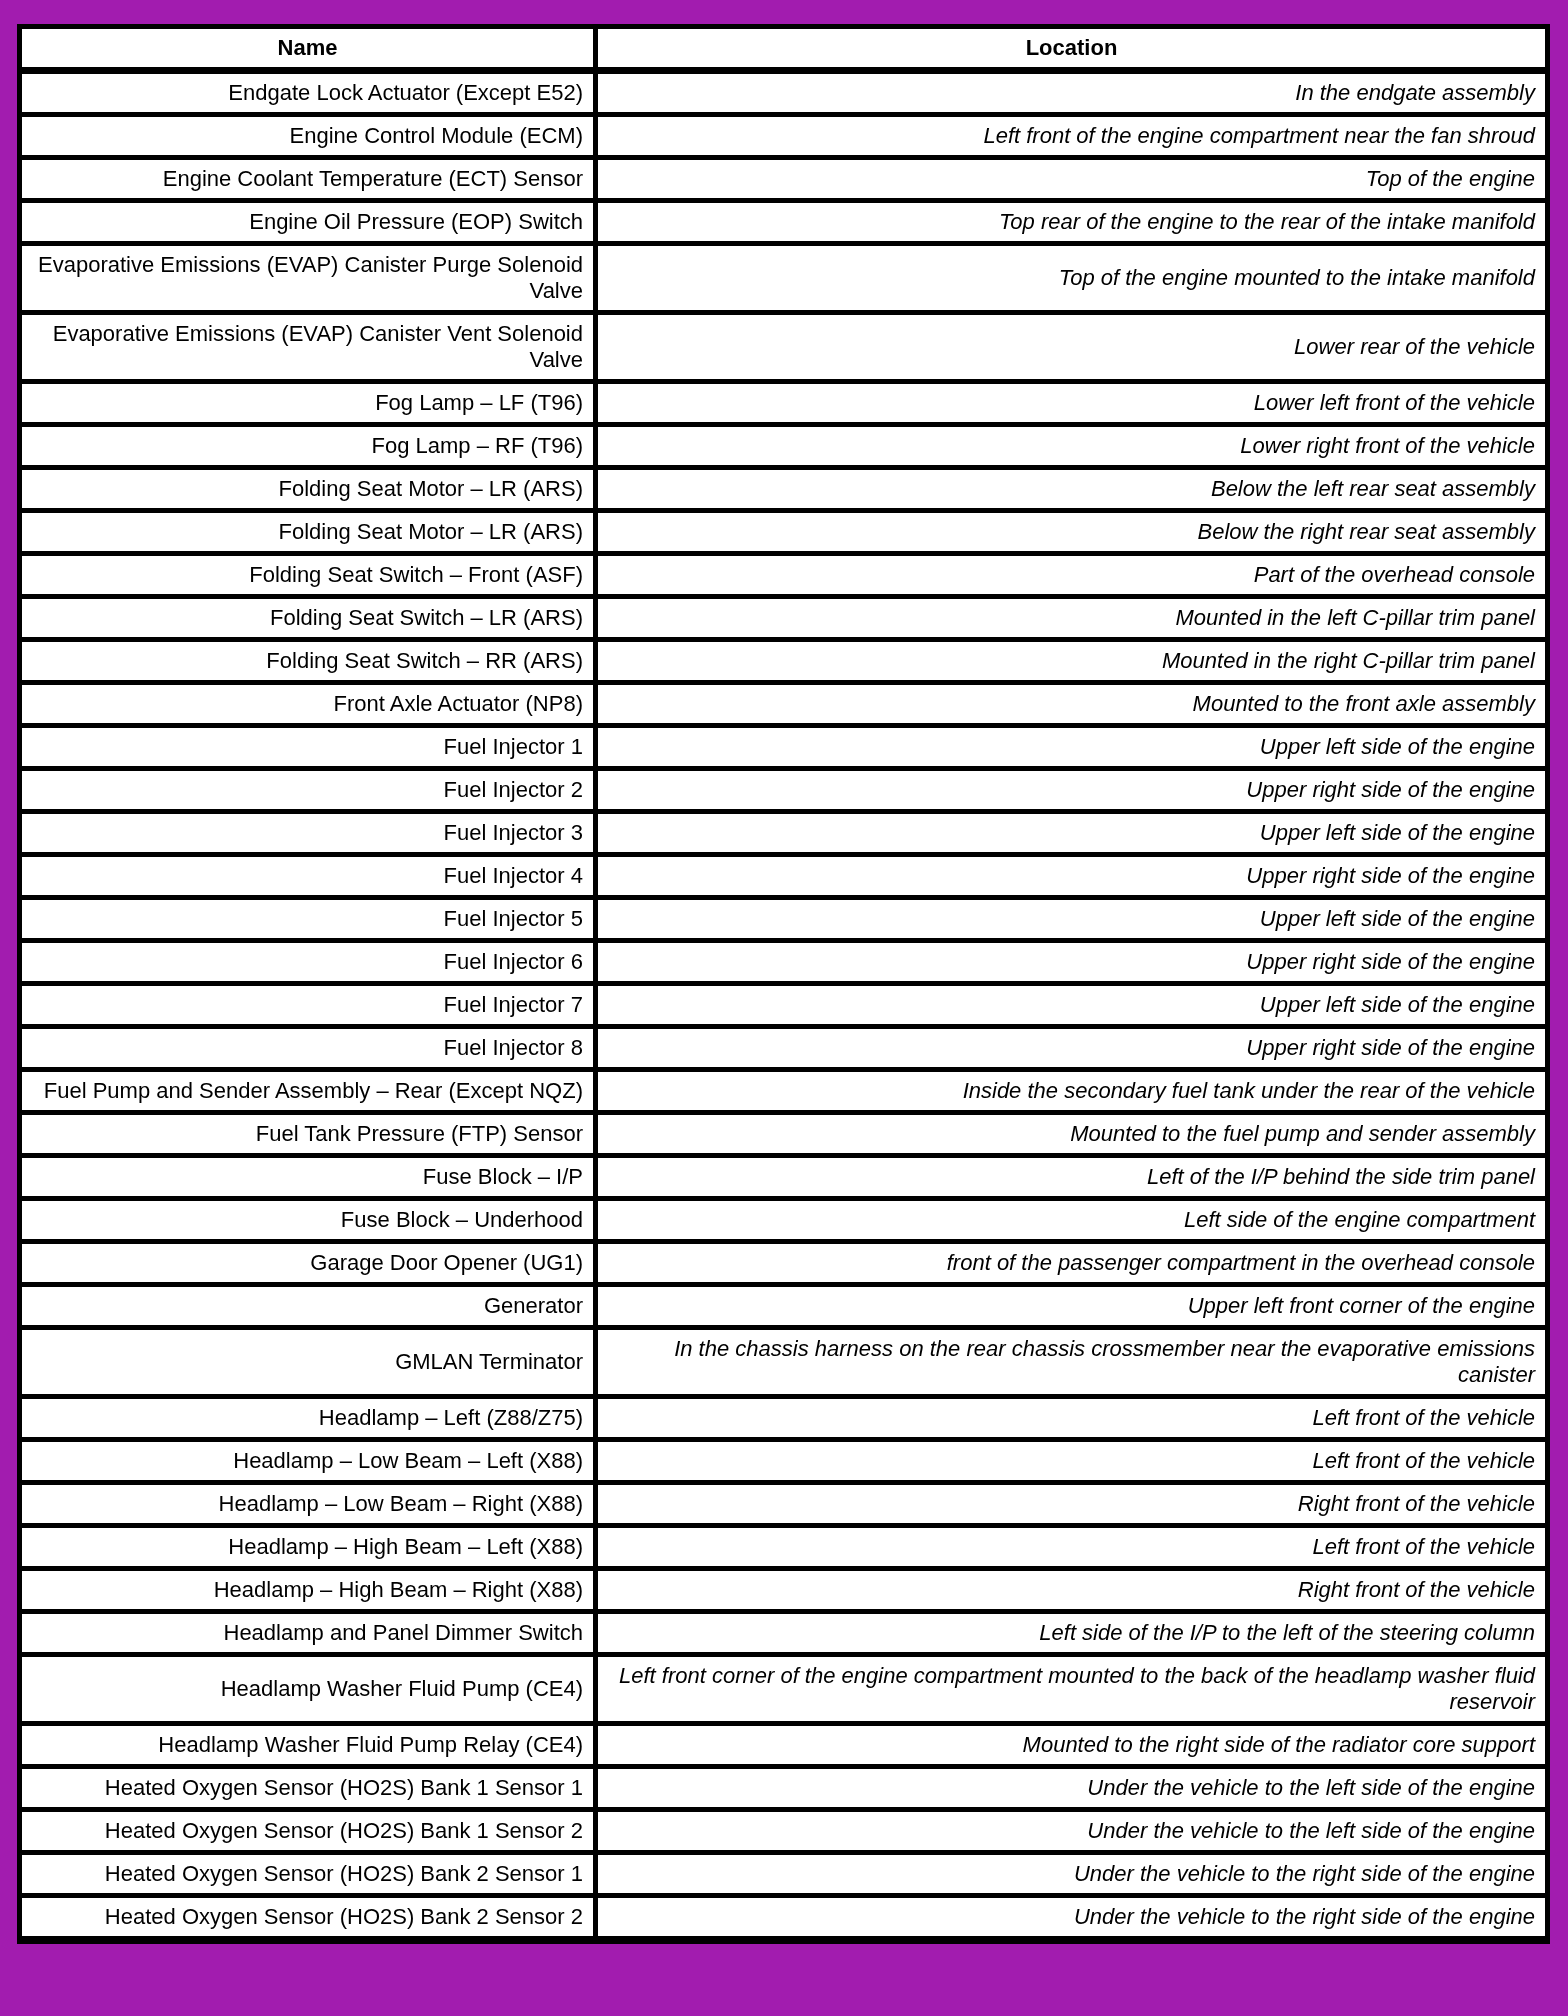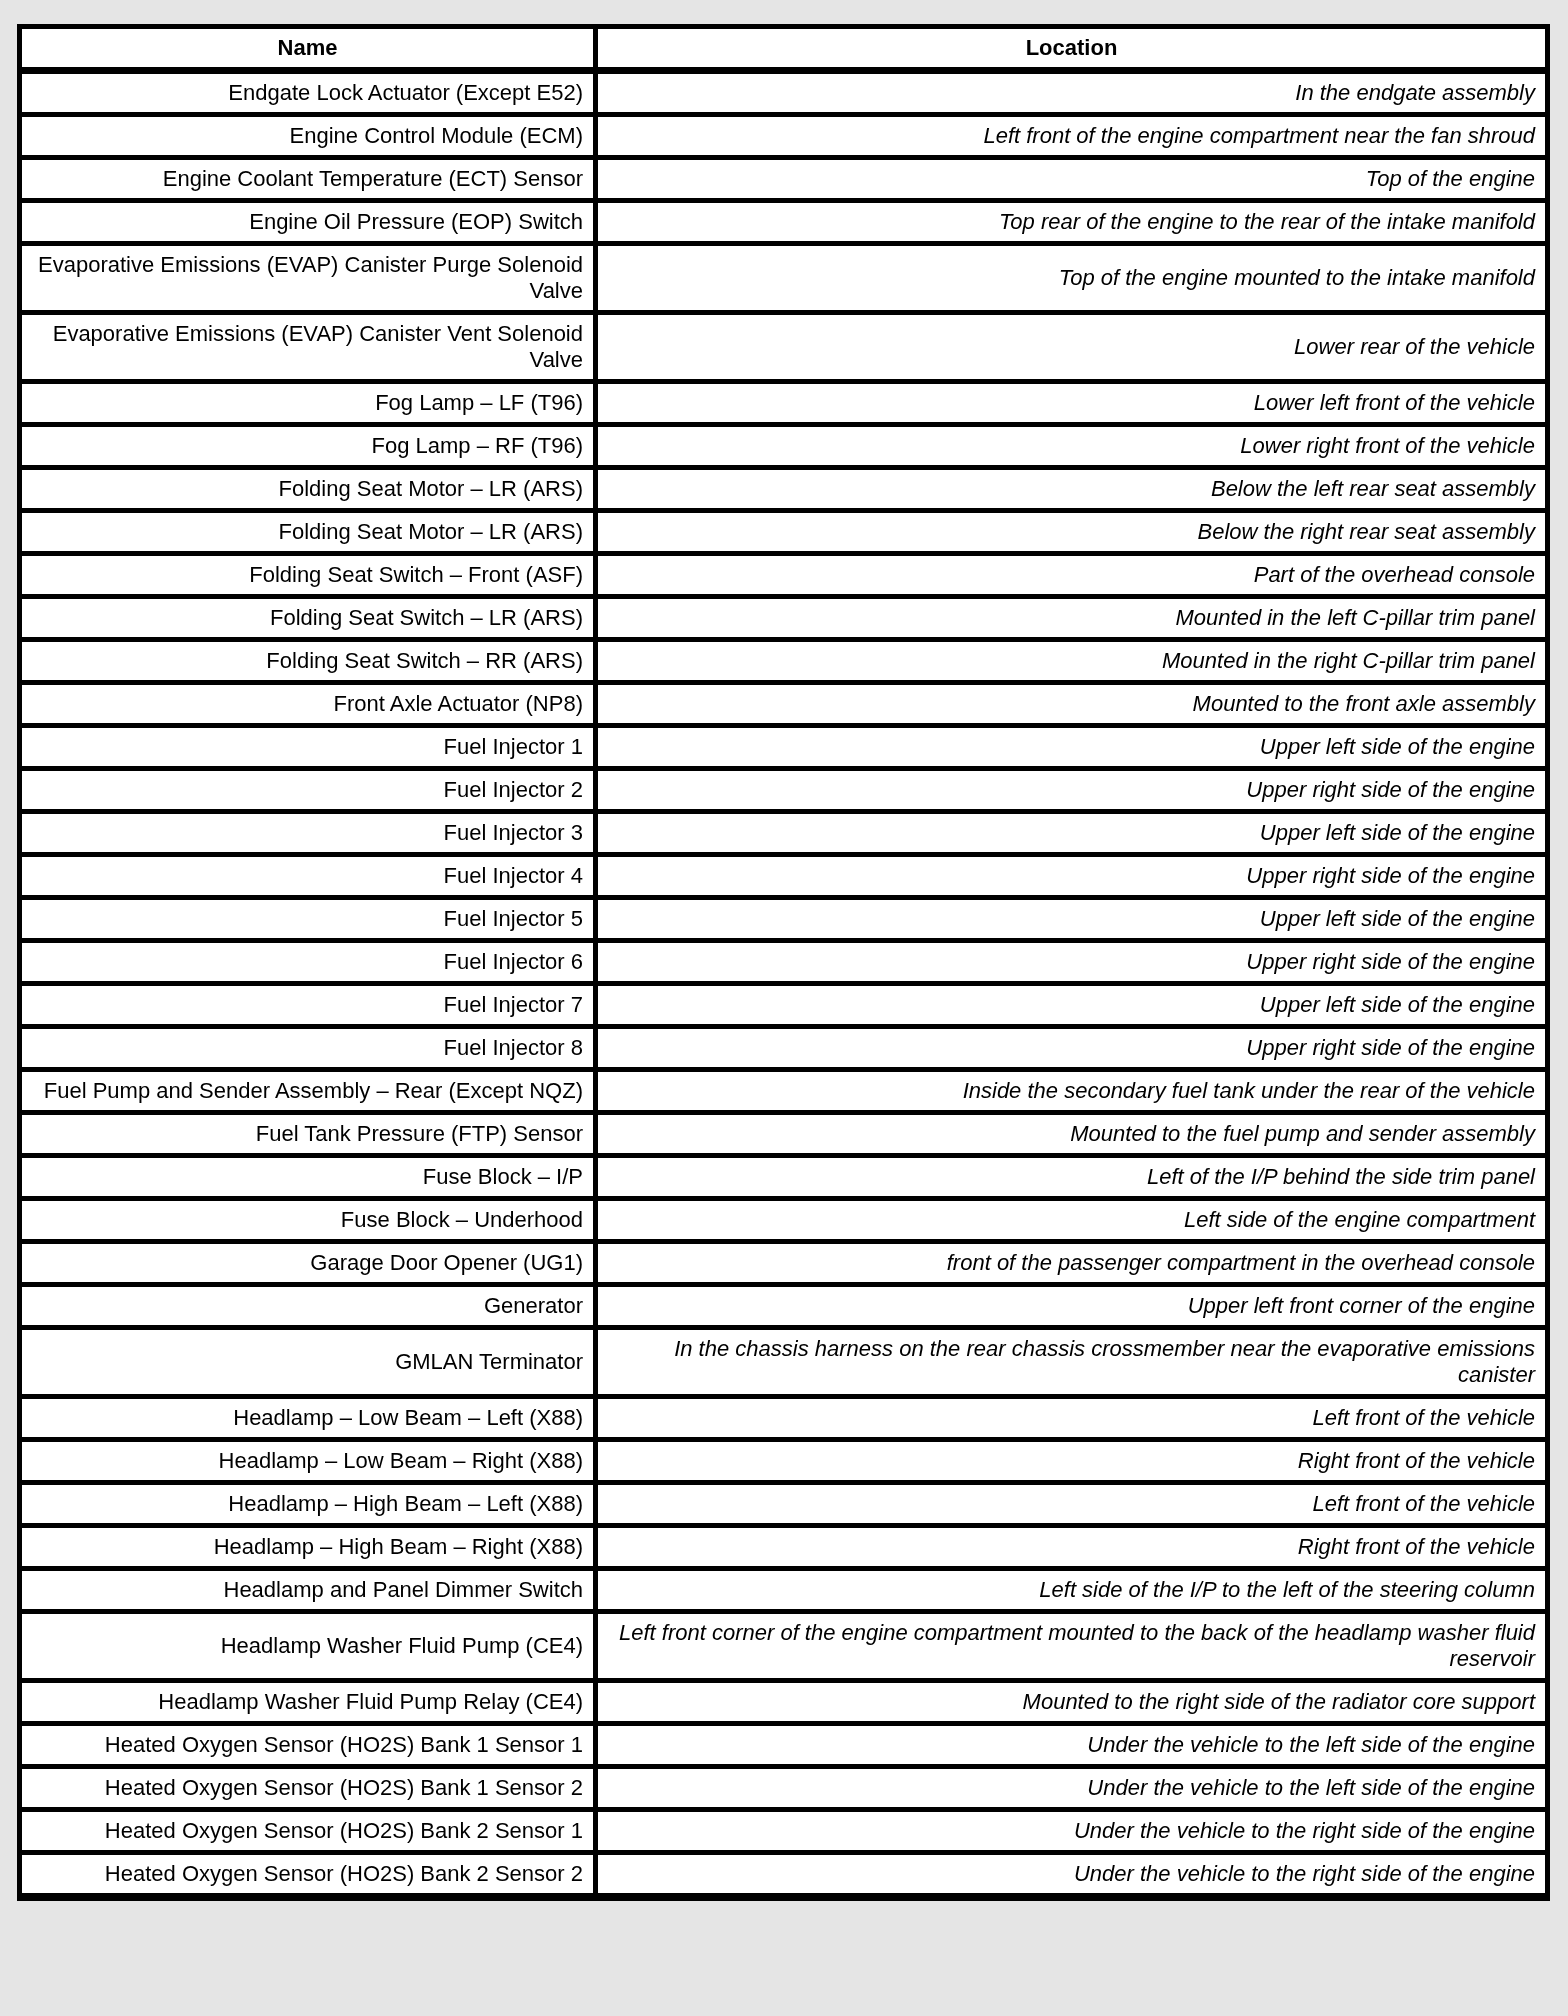"Name" .page { background: #e5e5e5 -> #a21caf }
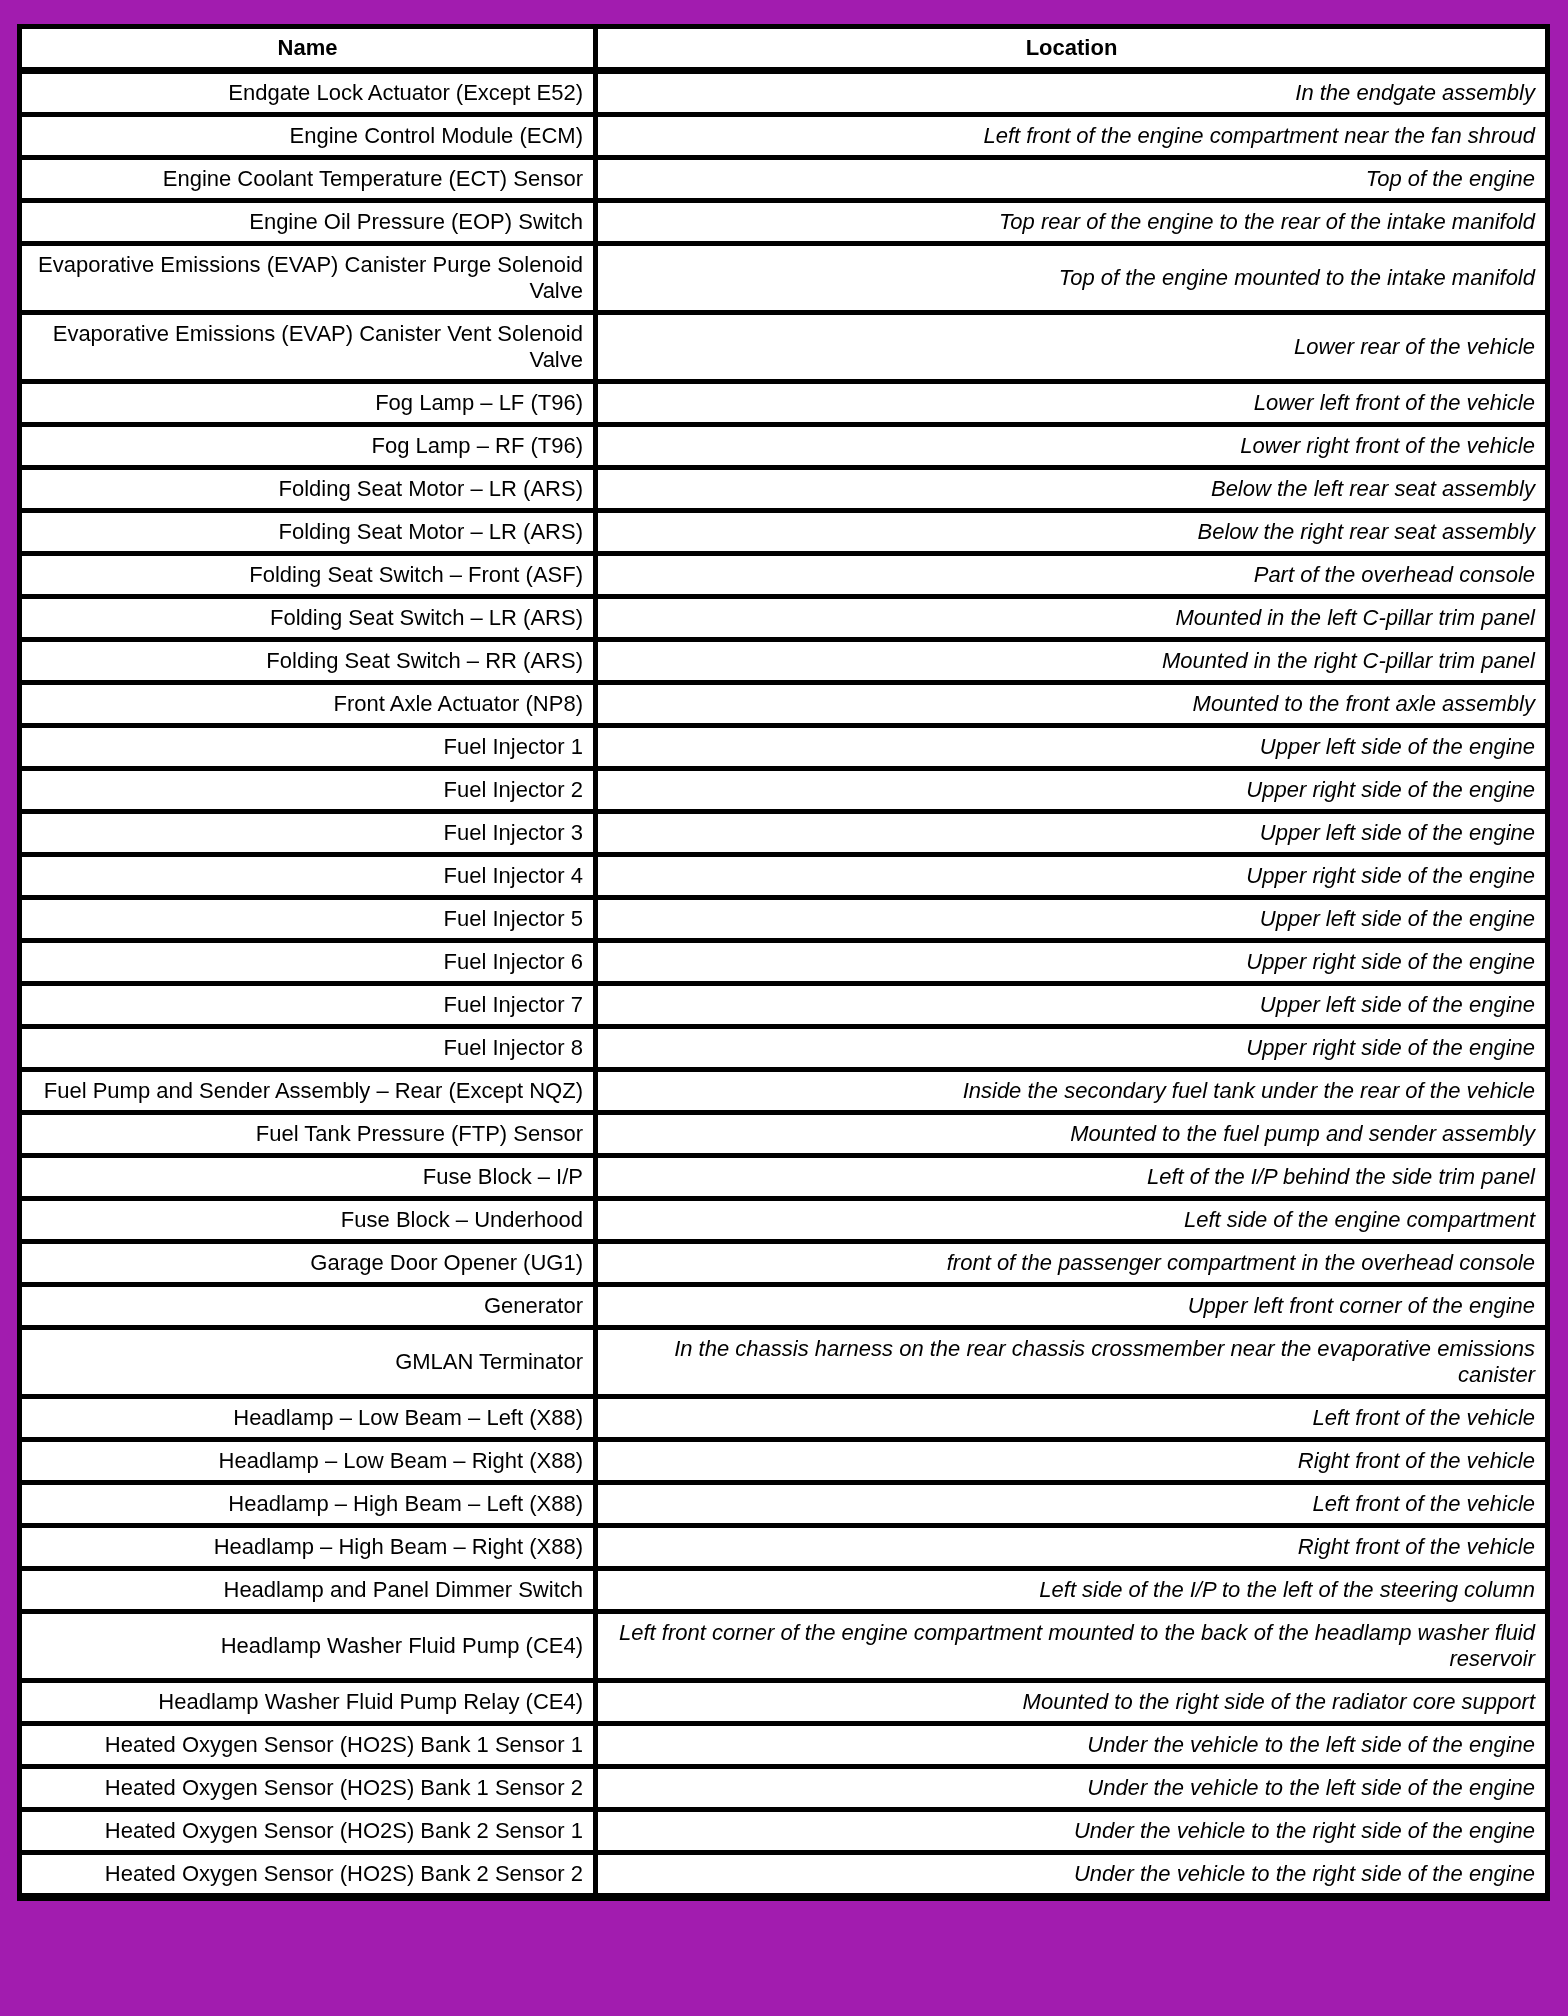"Headlamp – Left (Z88/Z75)" tr { html: none -> <tr> <td>Headlamp – Left (Z88/Z75)</td> <td>Left front of the vehicle</td> </tr> }
